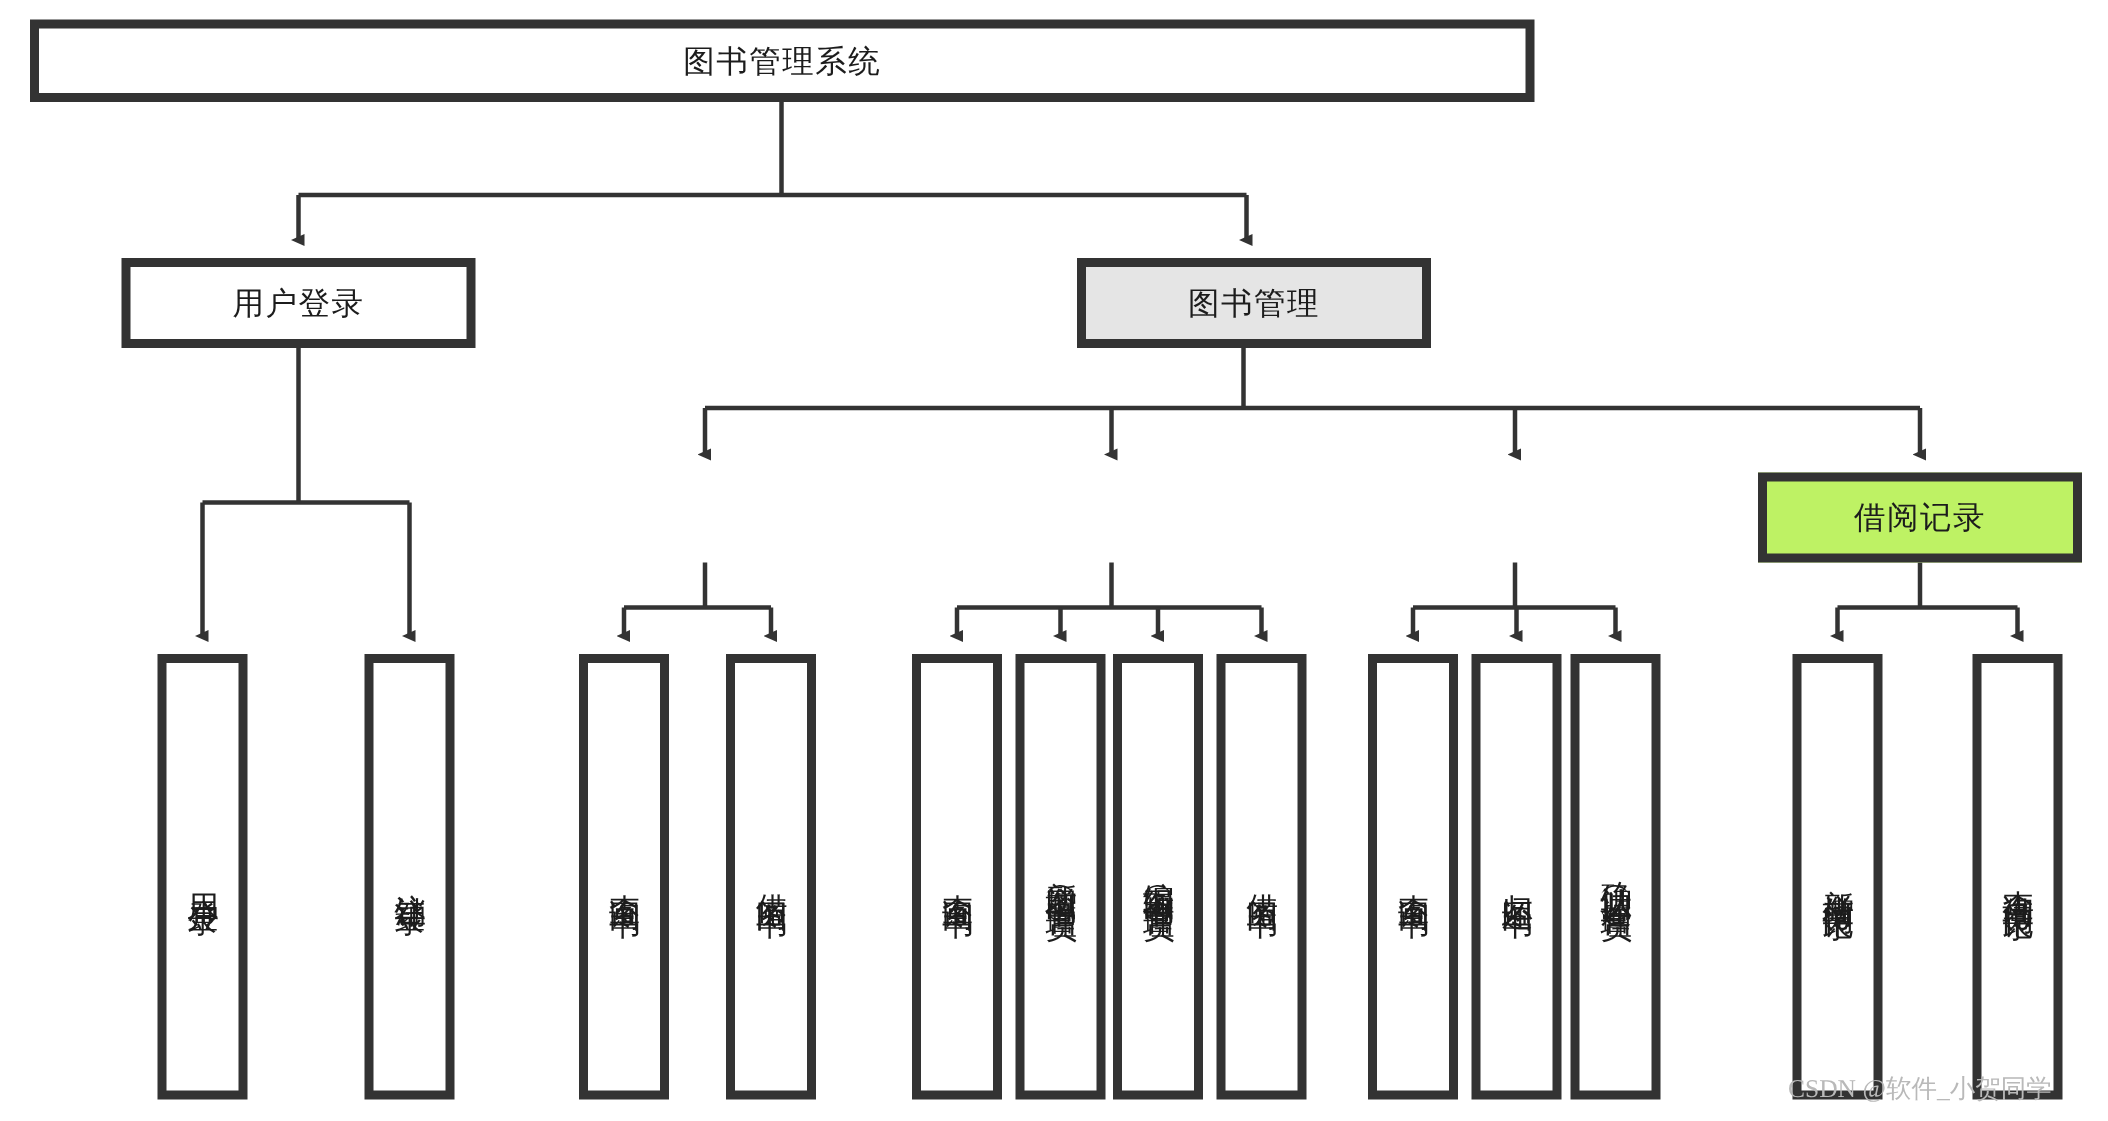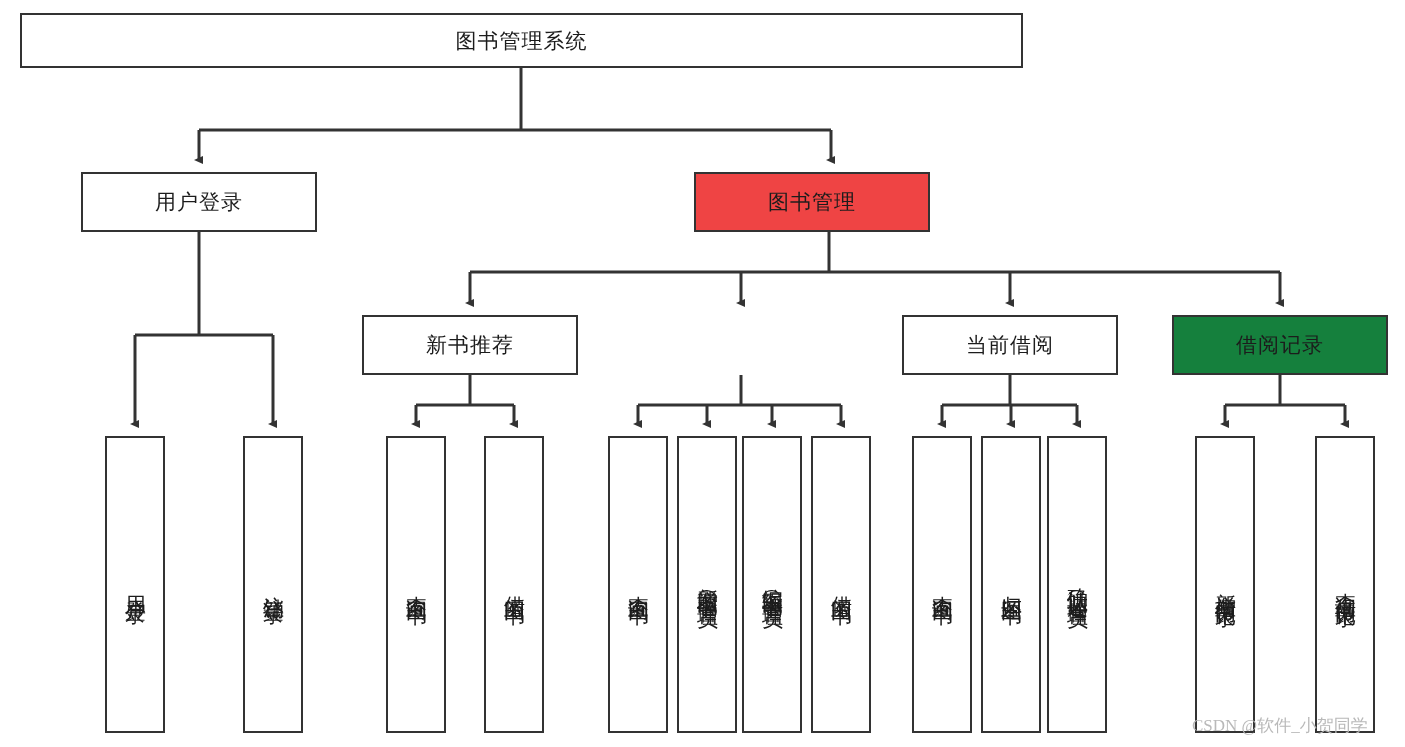"图书管理系统" .node { border: 2px solid #eab308 -> 6px solid #eab308 }
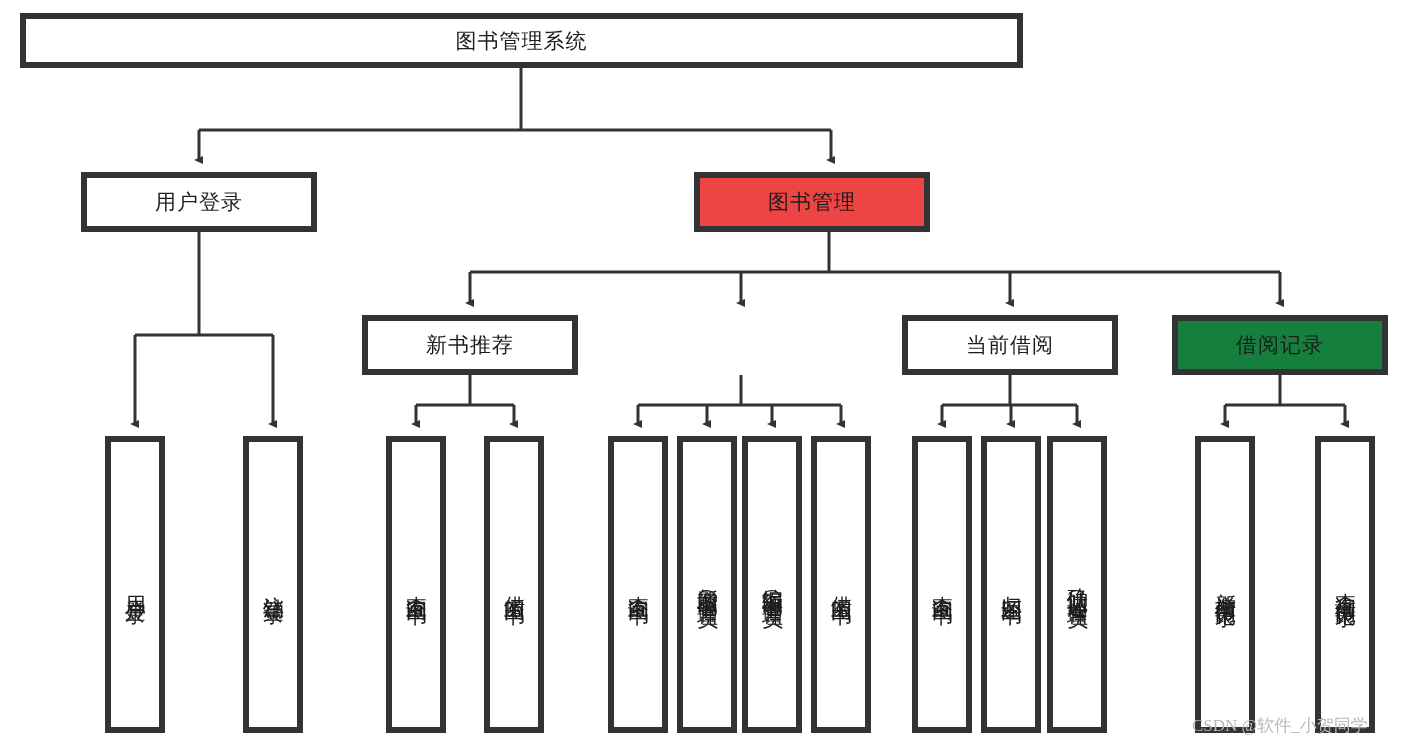"图书管理" div.node { background: #ef4444 -> #e5e5e5; left: 694px -> 718px }
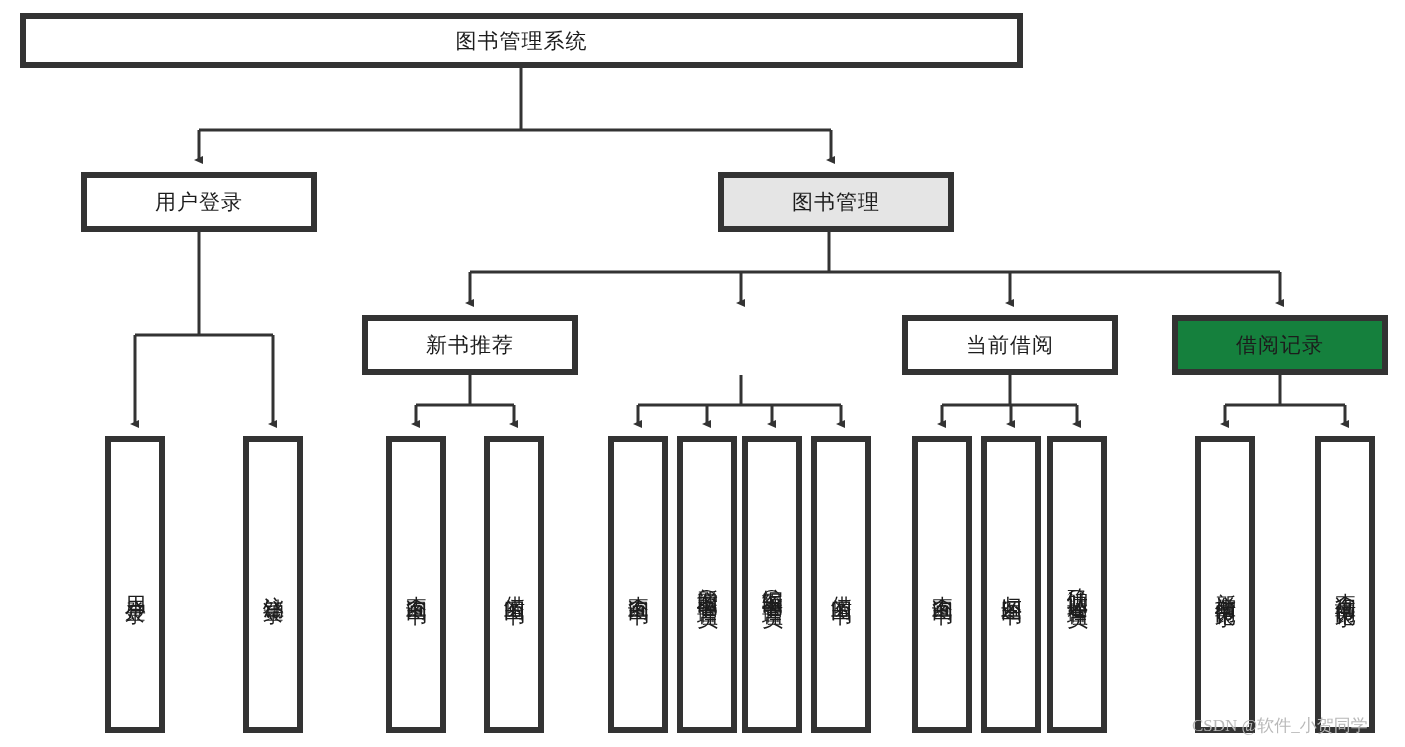"新书推荐" div.node { html: <div>新书推荐</div> -> none }
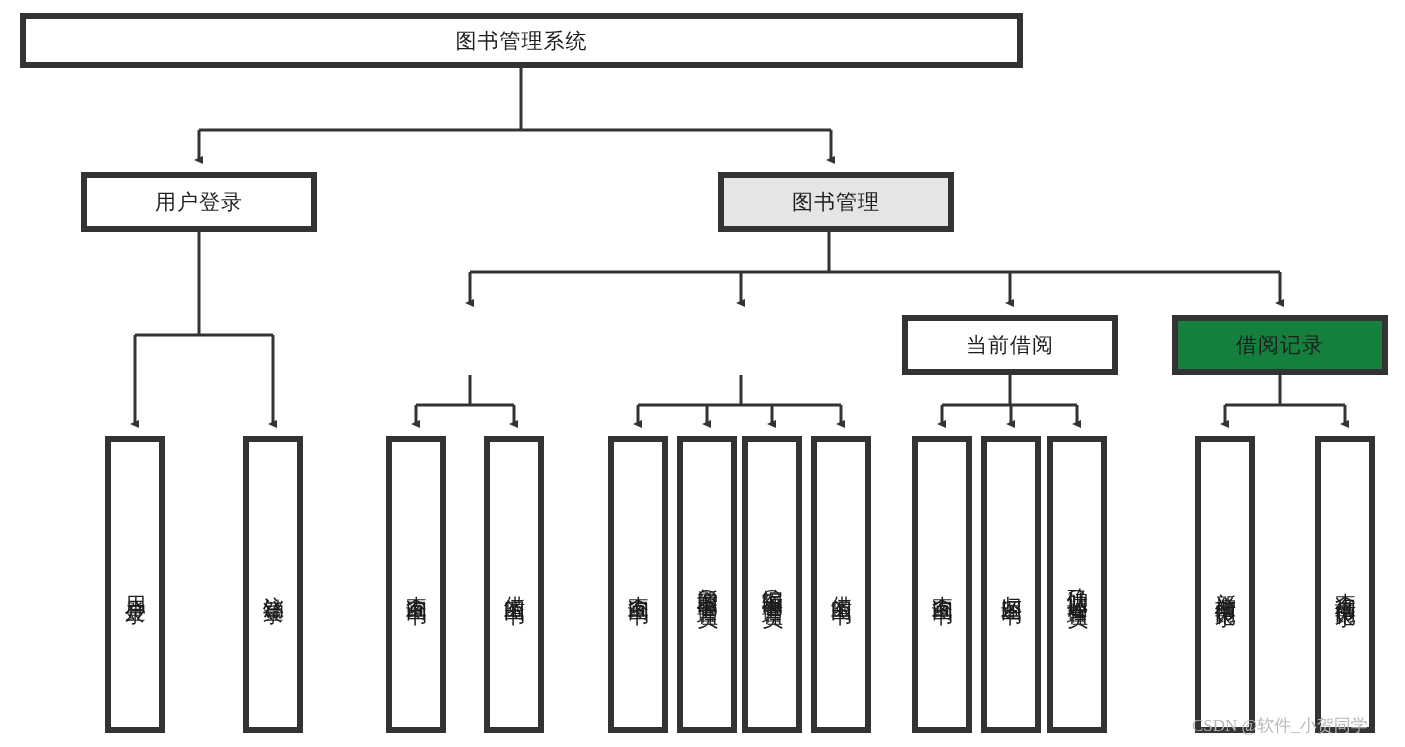"当前借阅" div.node { html: <div>当前借阅</div> -> none }
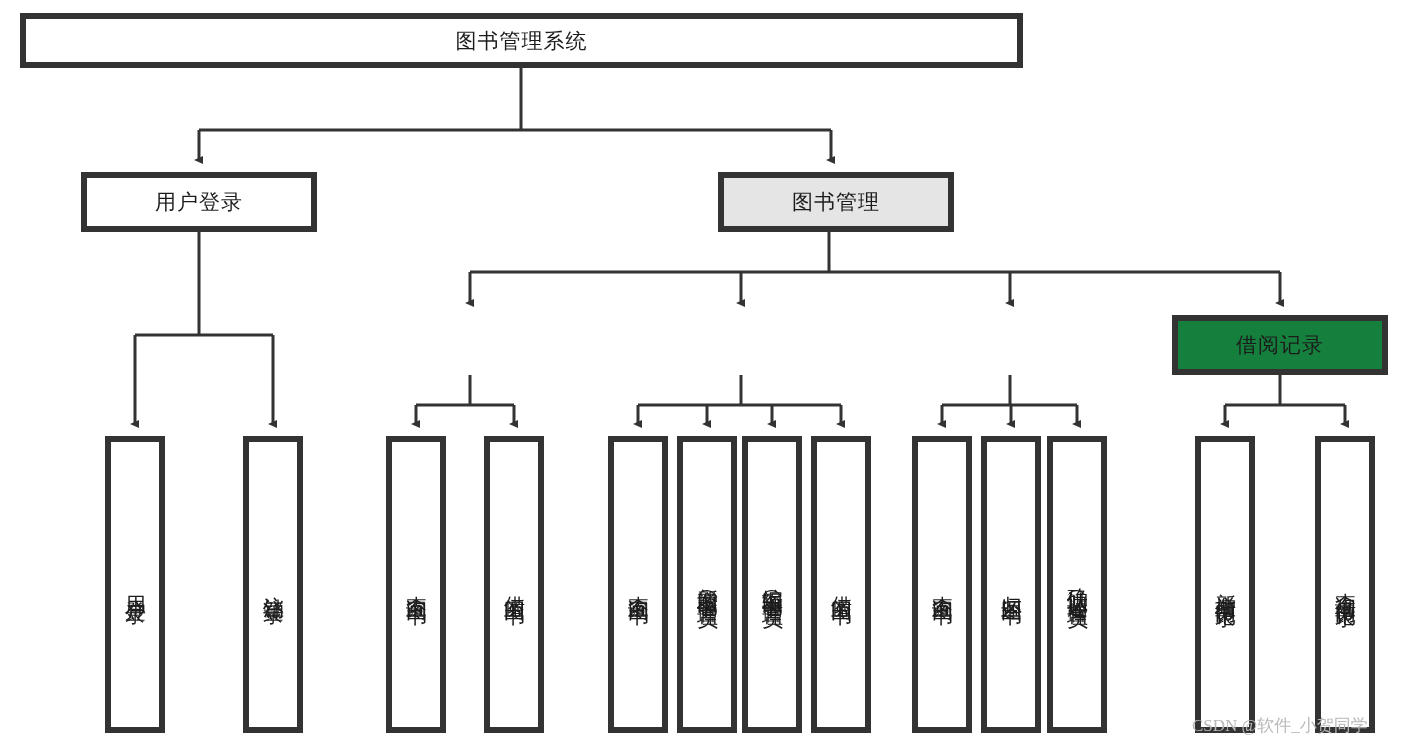"借阅记录" div.node { background: #15803d -> #bef264 }
